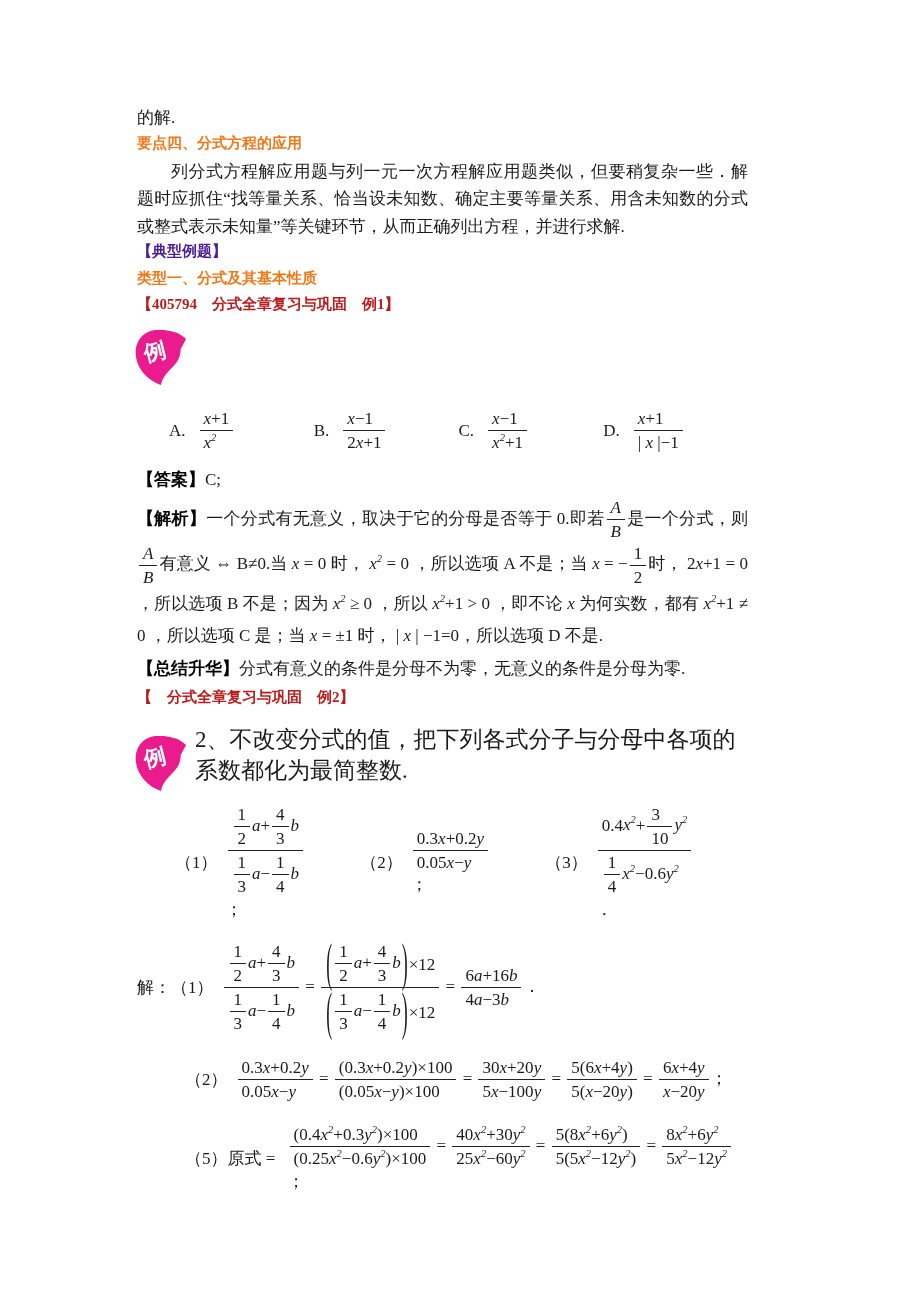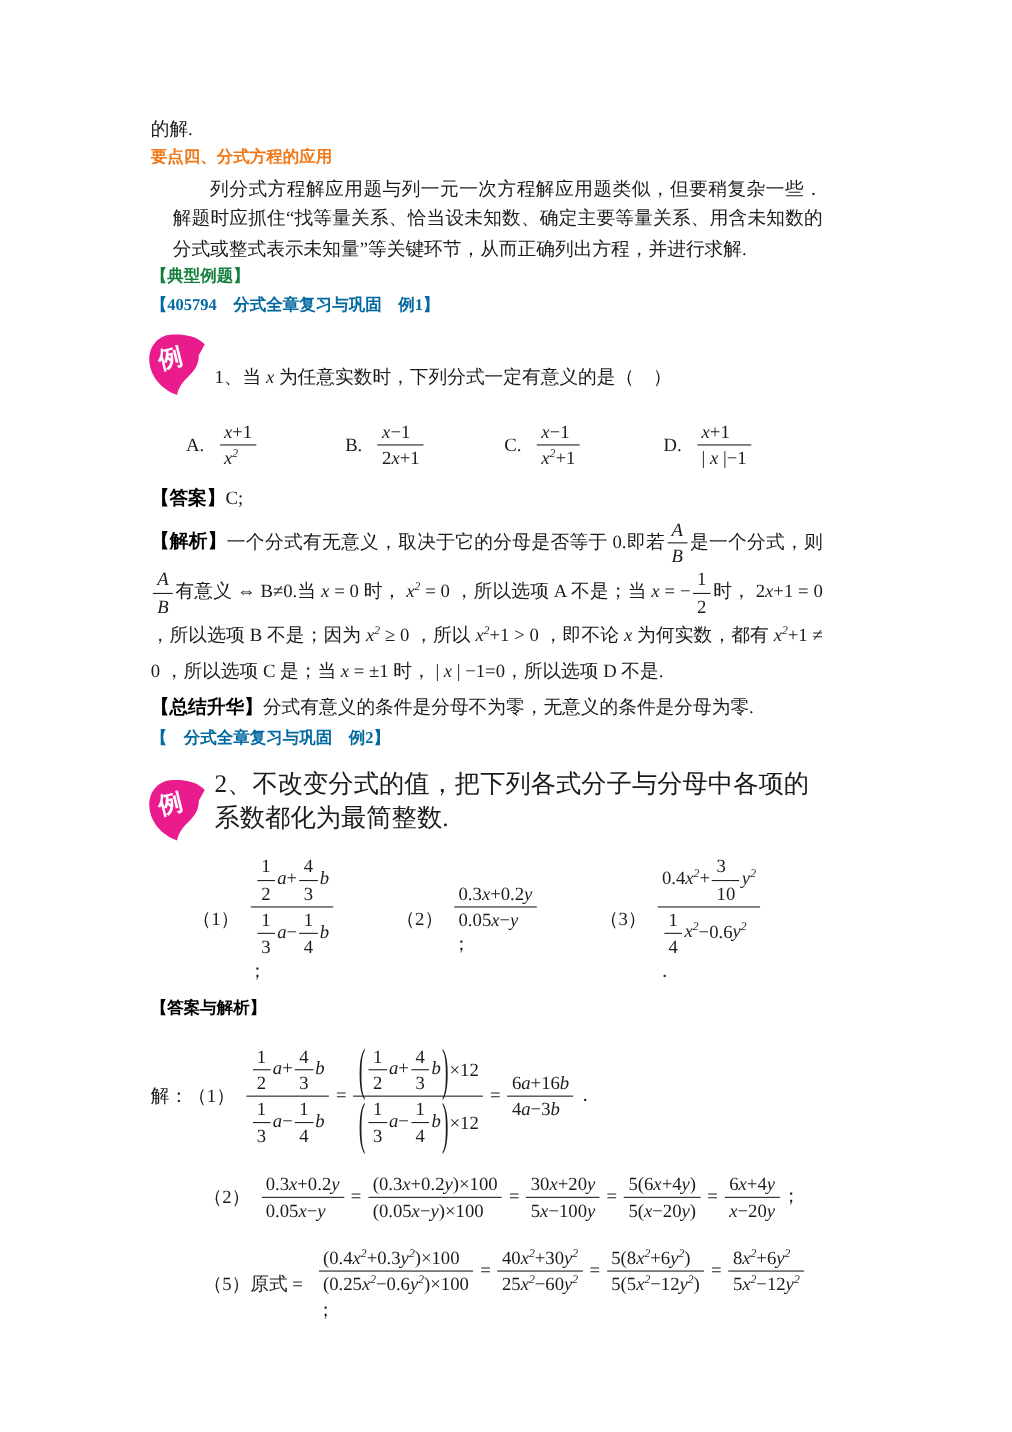"列分式方程解应用题与列一元一次方程解应用题类似，但要稍复杂一些．解题时应抓住“找" .indent { margin-left: 20px -> none }
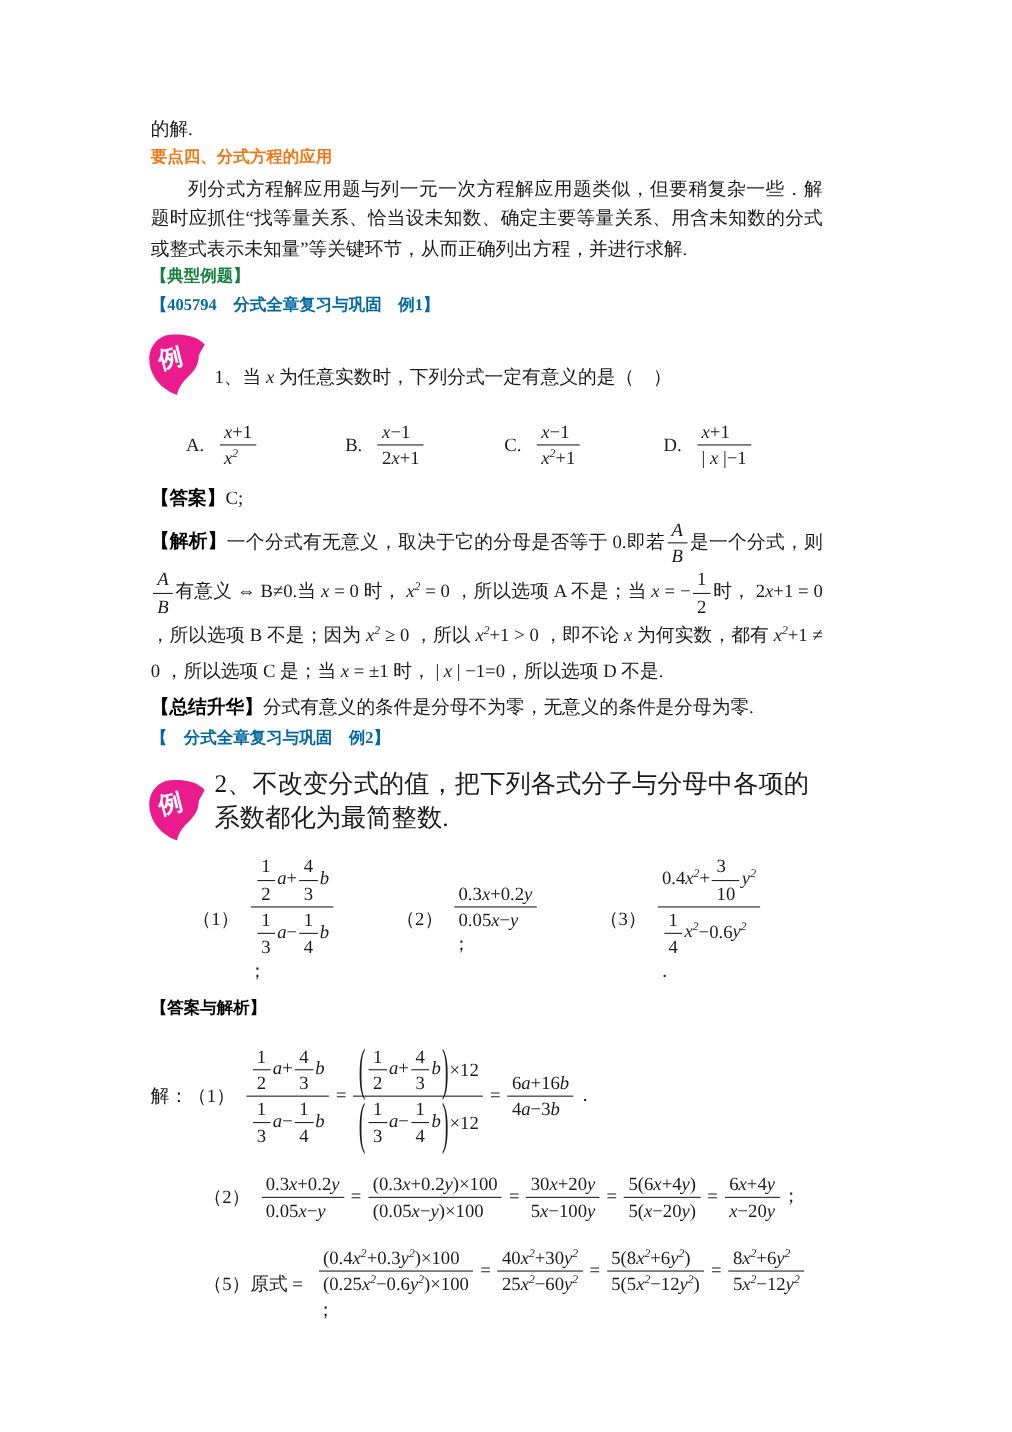"【典型例题】" .green { color: #15803d -> #4c1d95 }
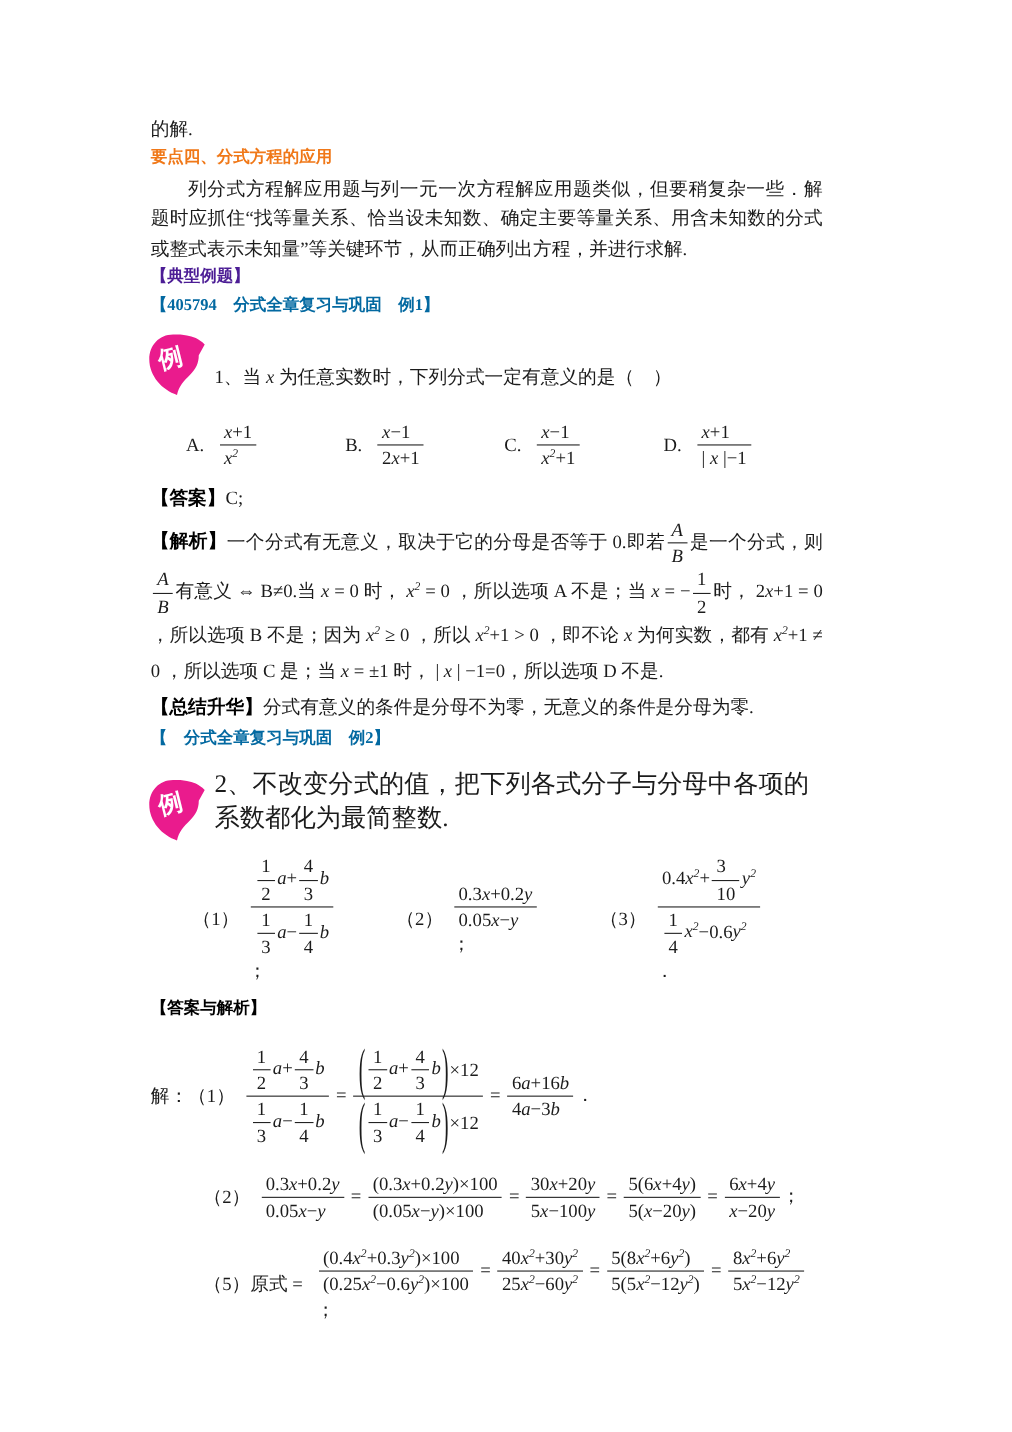"类型一、分式及其基本性质" h3.orange { html: none -> <h3>类型一、分式及其基本性质</h3> }
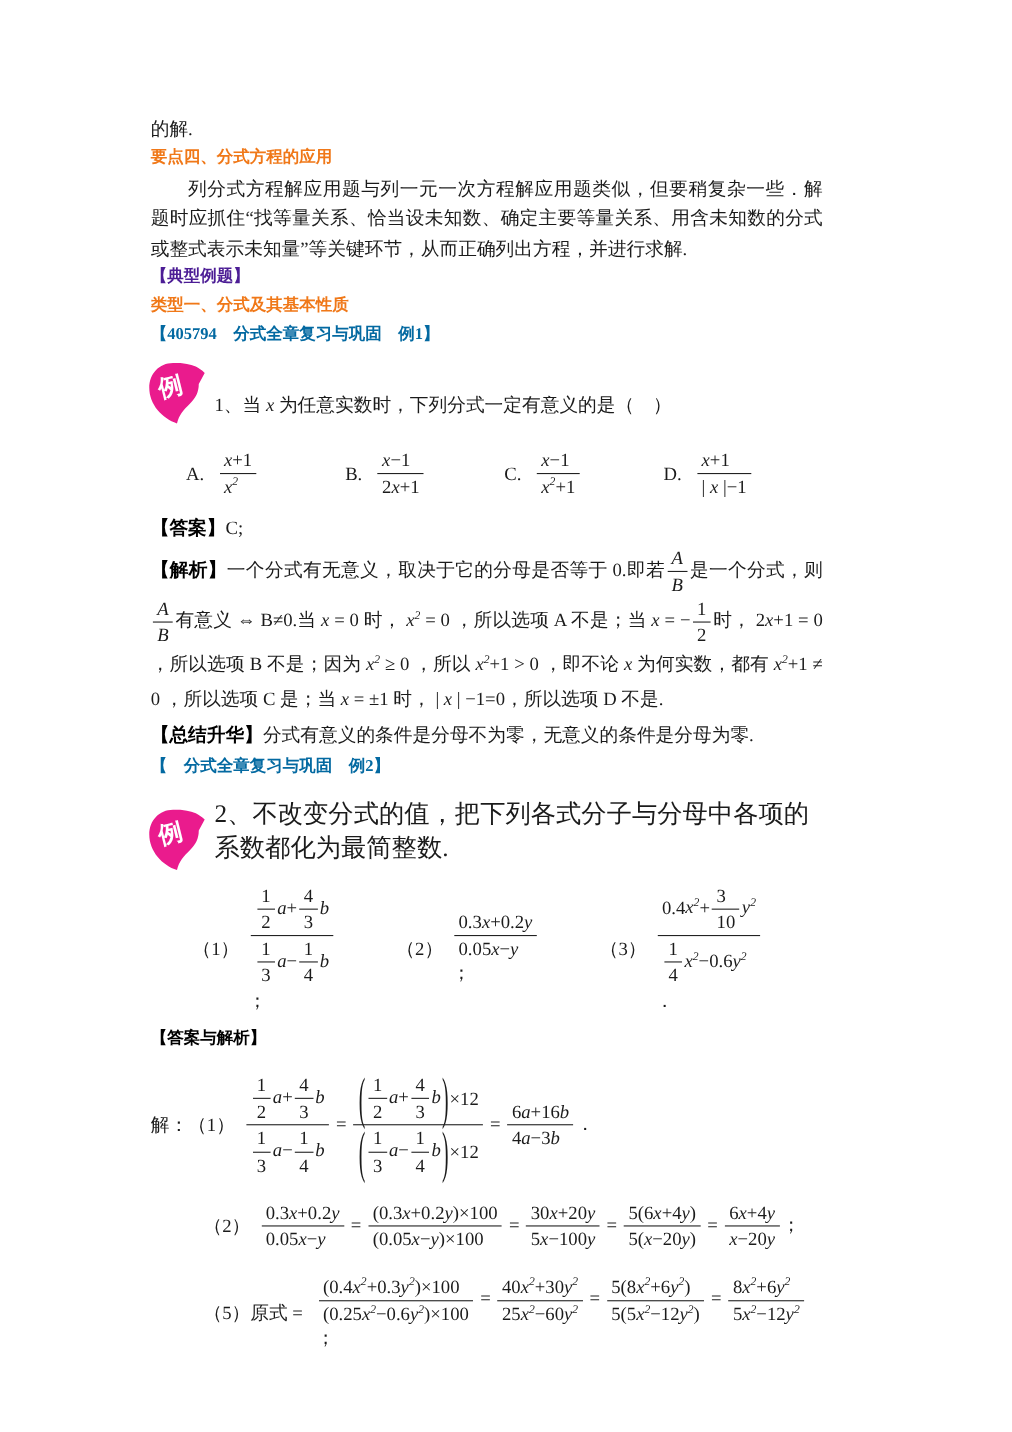"【405794 分式全章复习与巩固 例1】" .red { color: #0369a1 -> #b91c1c }
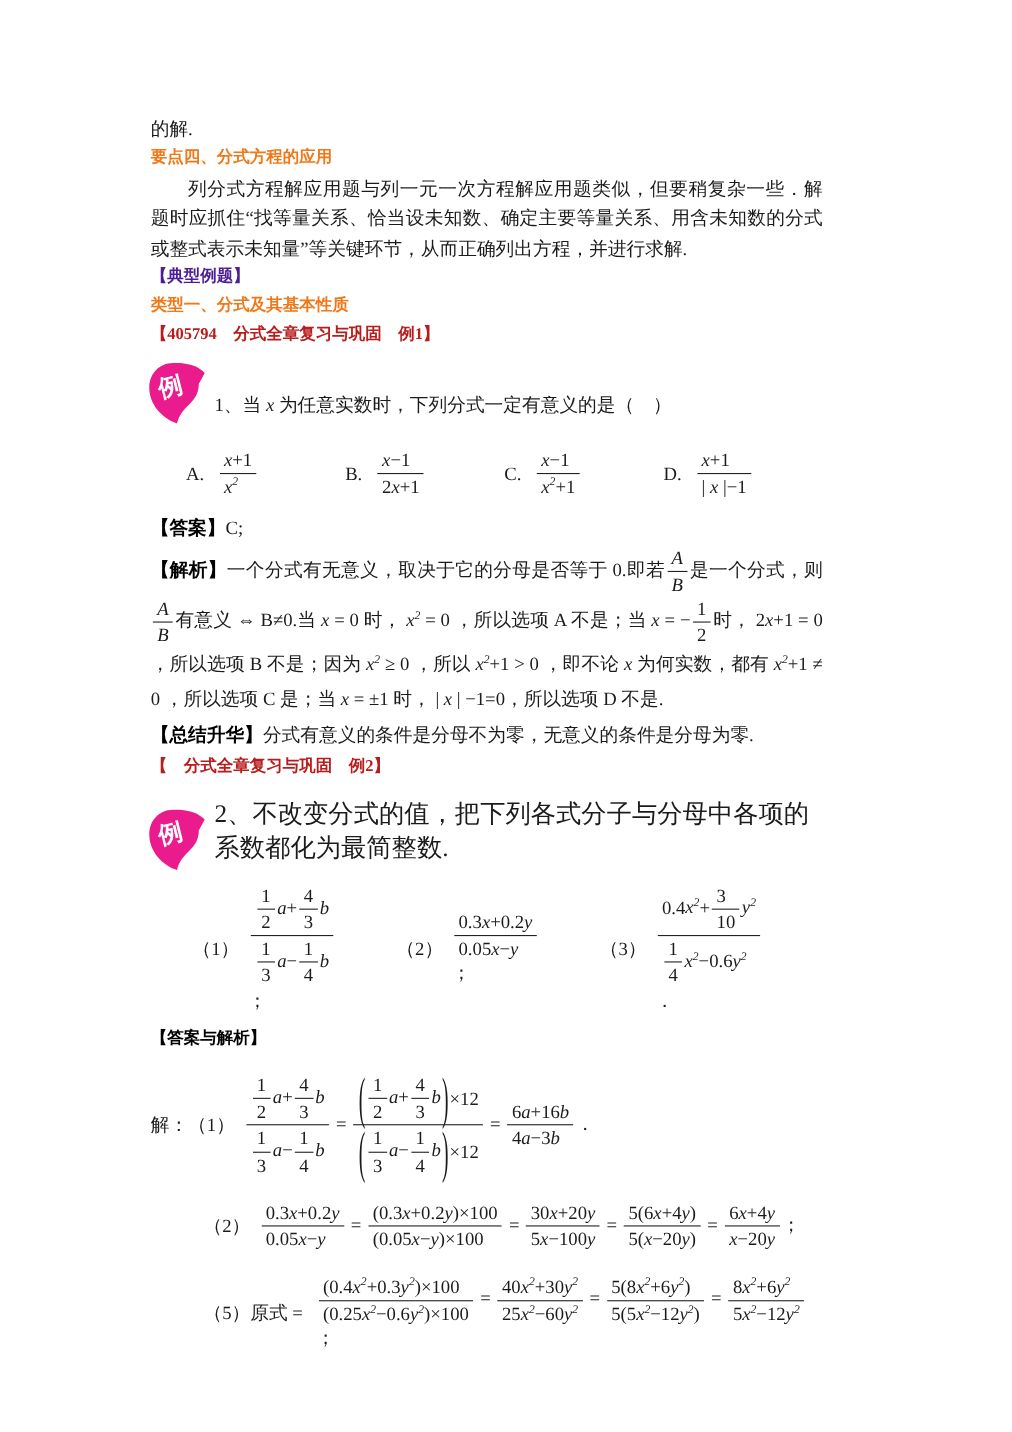"1、当 x 为任意实数时，下列分式一定有意义的是（ ）" span.math { html: <span>1、当 <span>x</span> 为任意实数时，下列分式一定有意义的是（ ）</span> -> none }
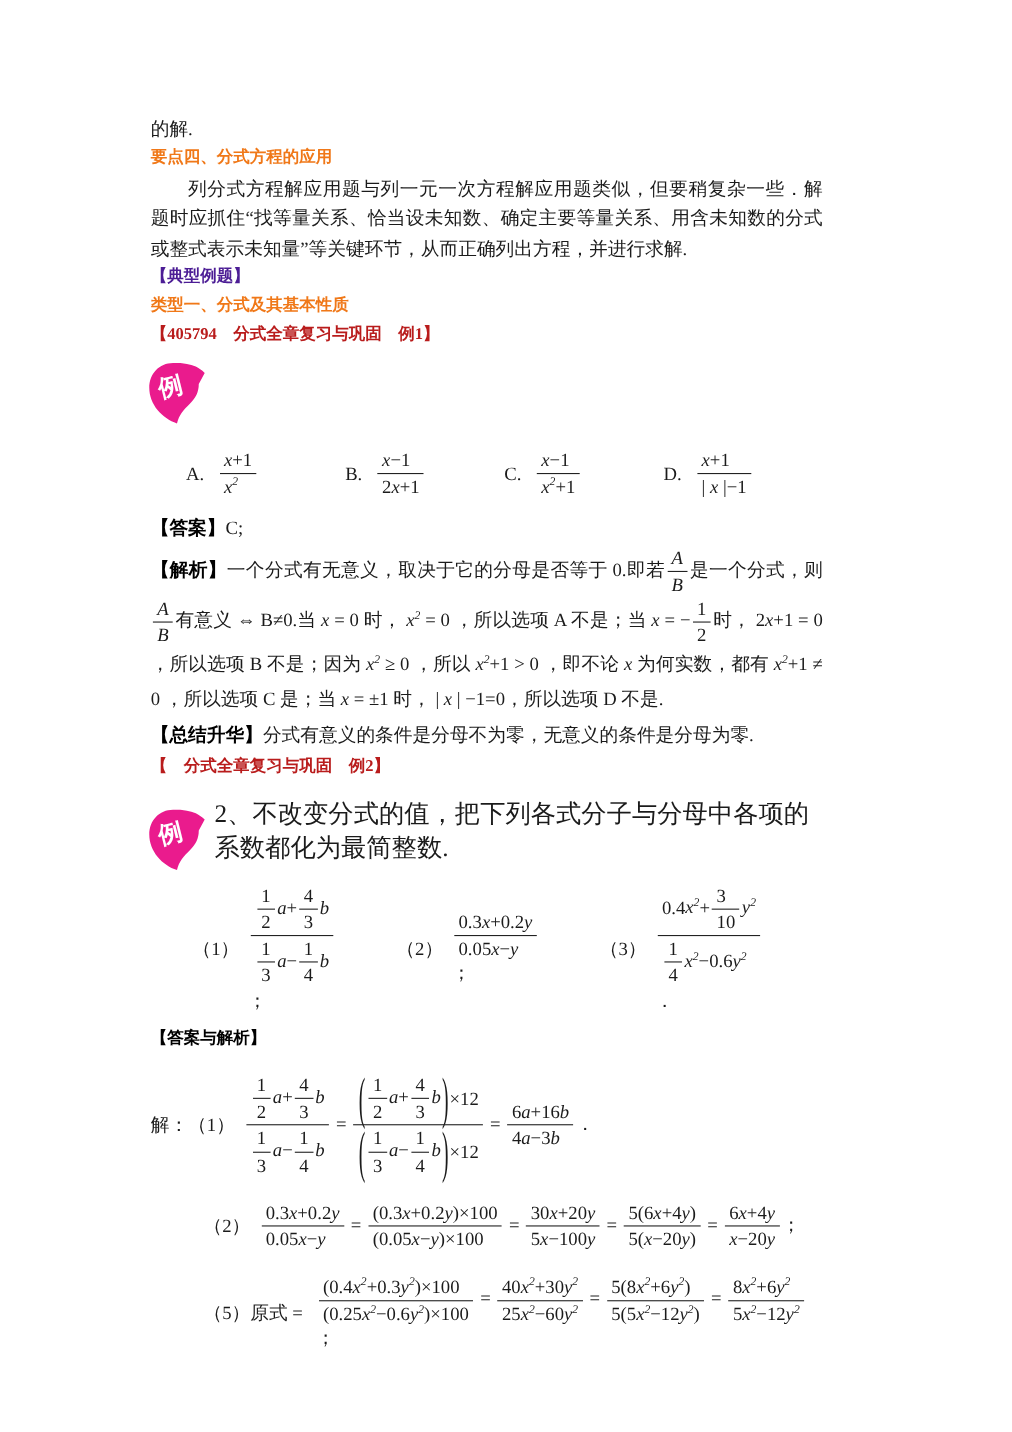"【答案与解析】" h3.magenta { html: <h3>【答案与解析】</h3> -> none }
